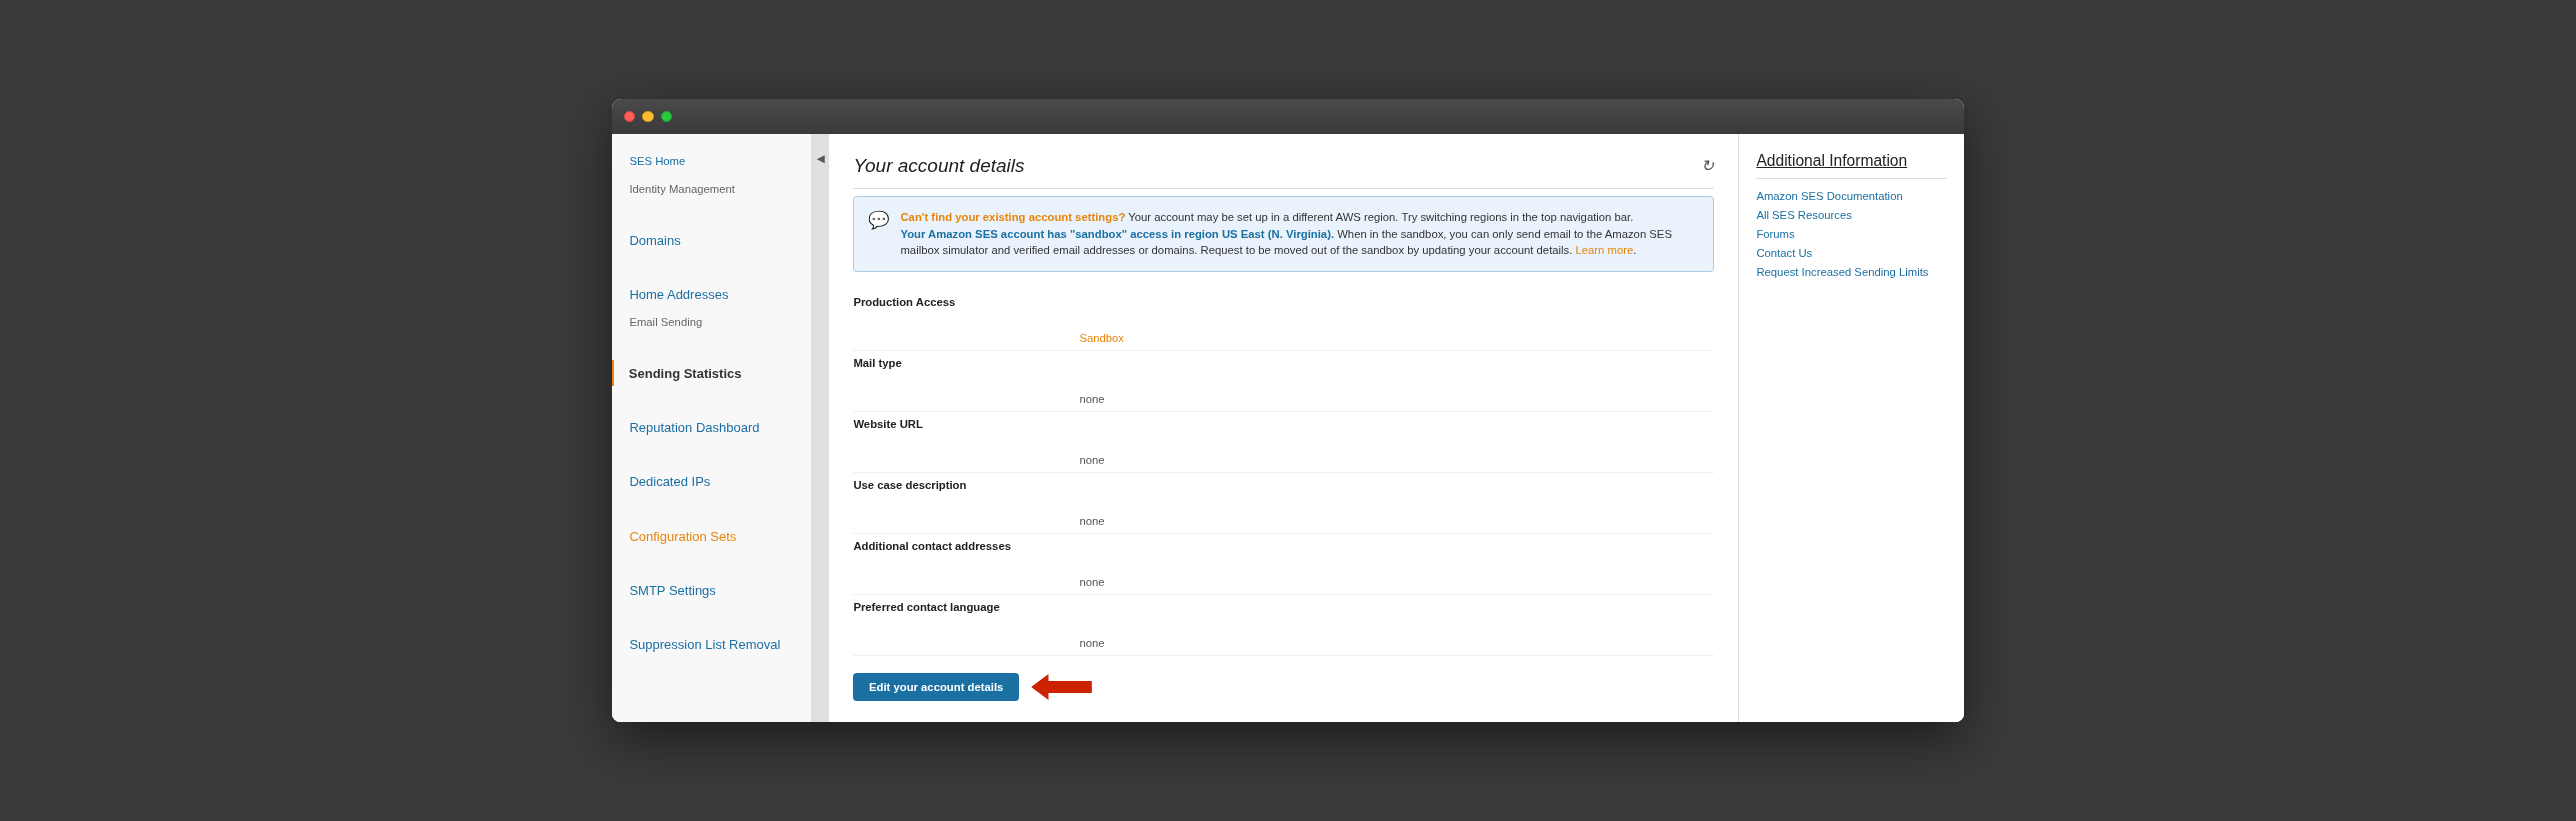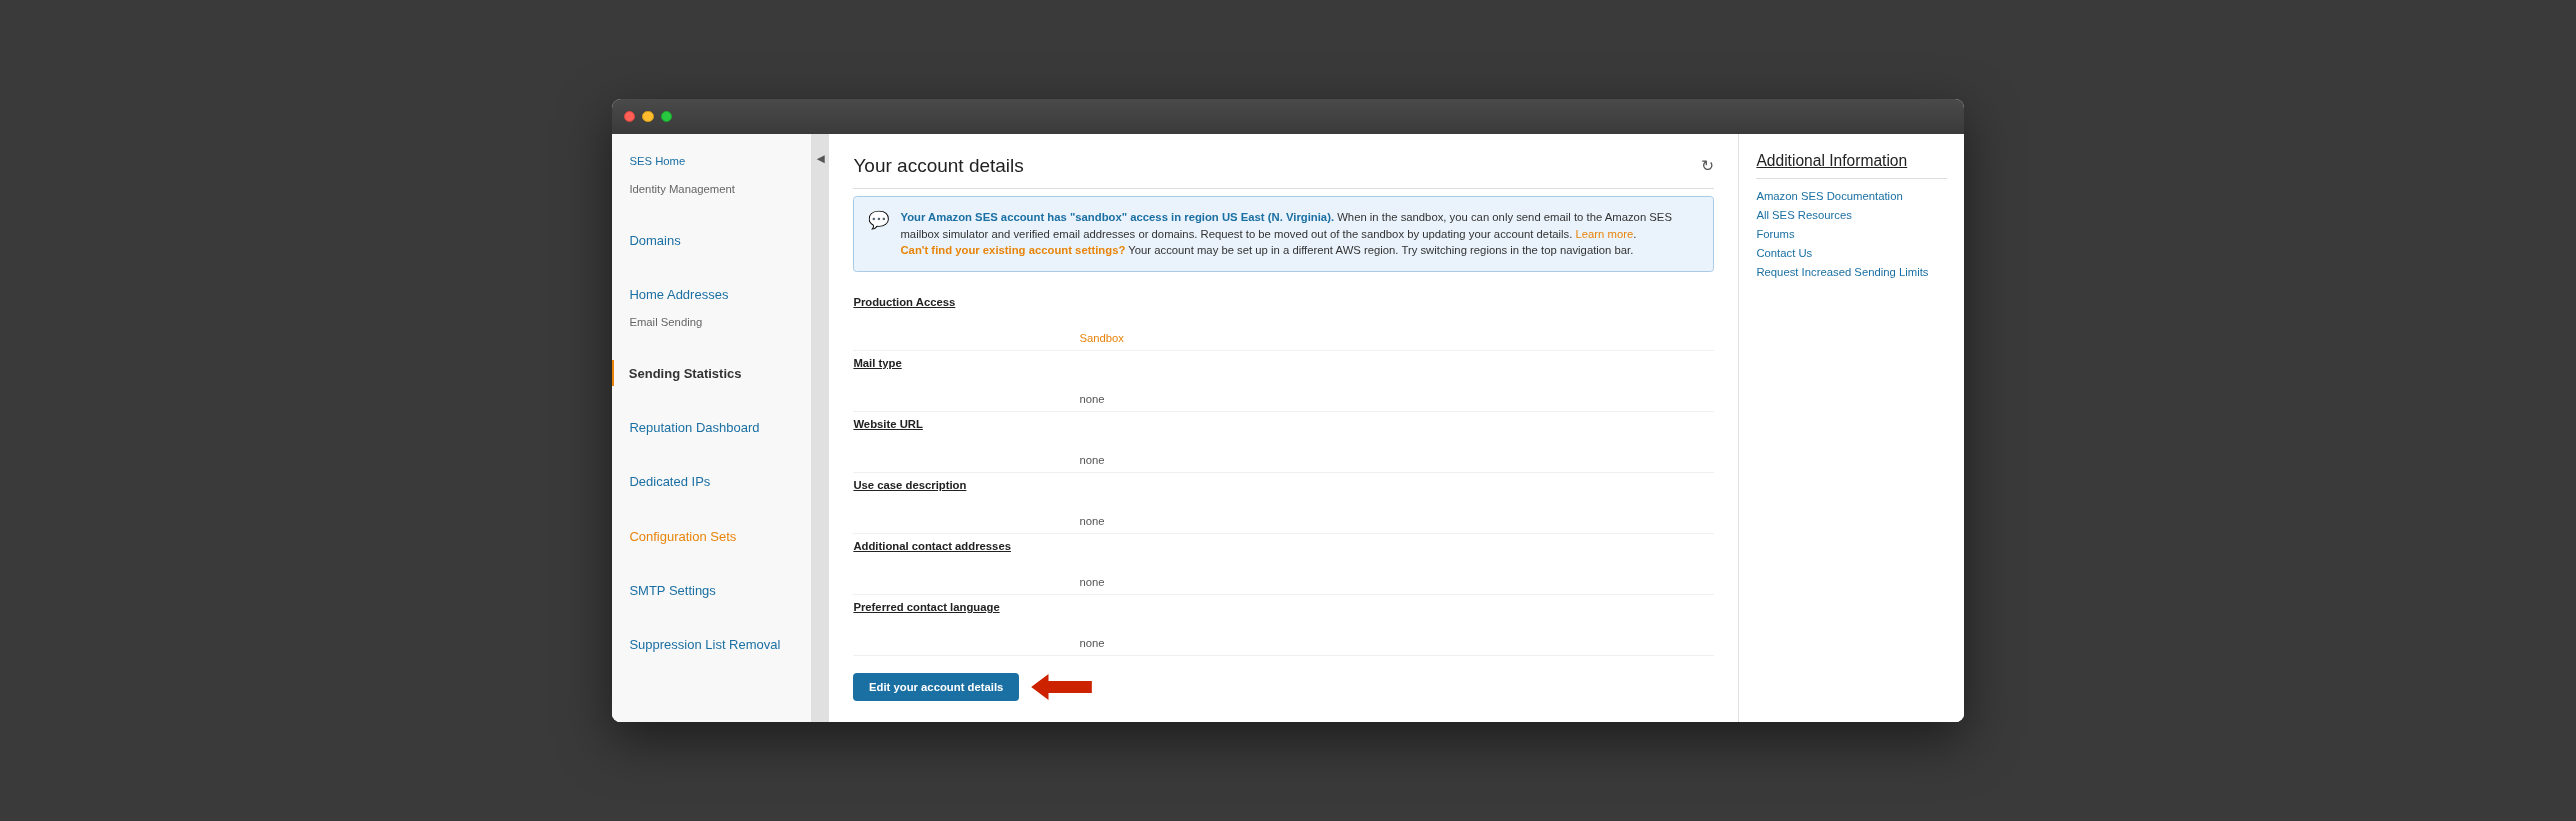"Your account details" .page-header { font-style: none -> italic }
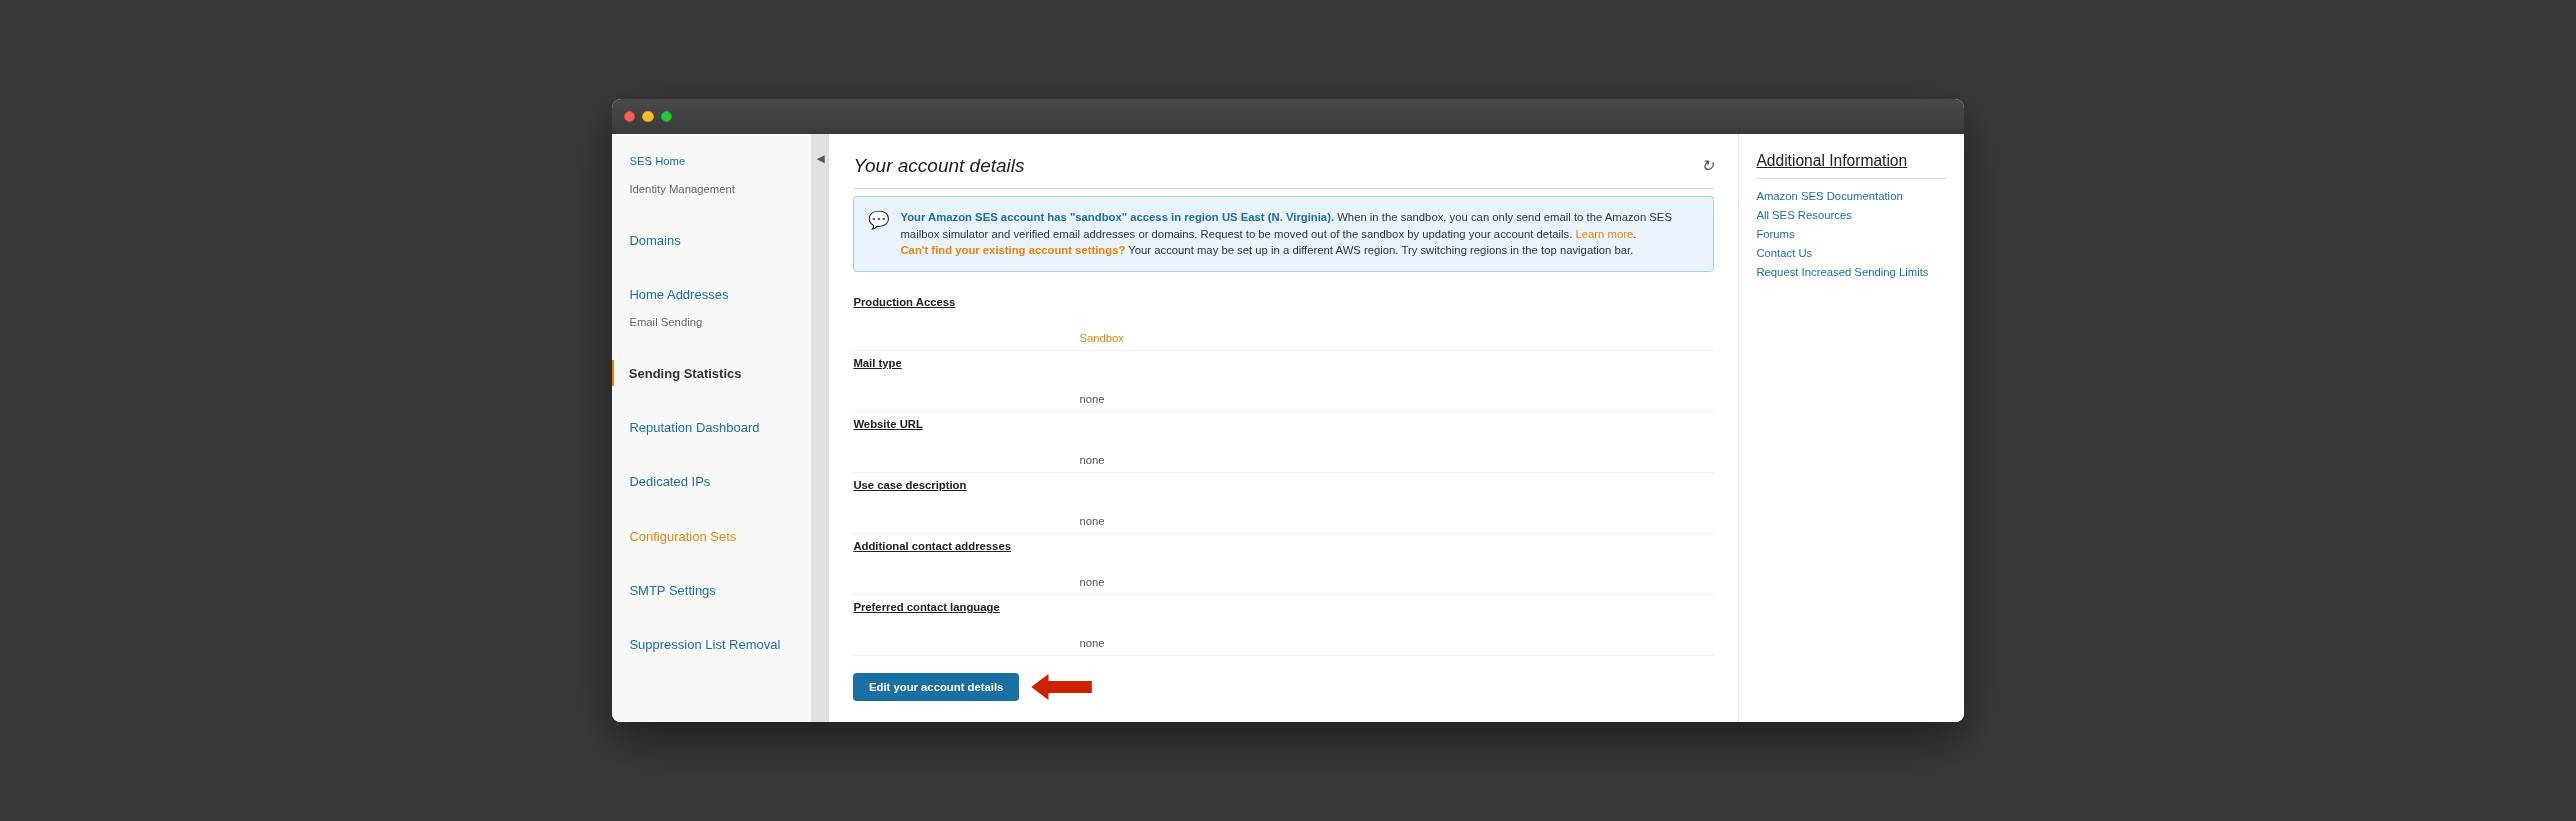"Your Amazon SES account has" p { order: before "Can't find your existing account" -> after "Can't find your existing account" }
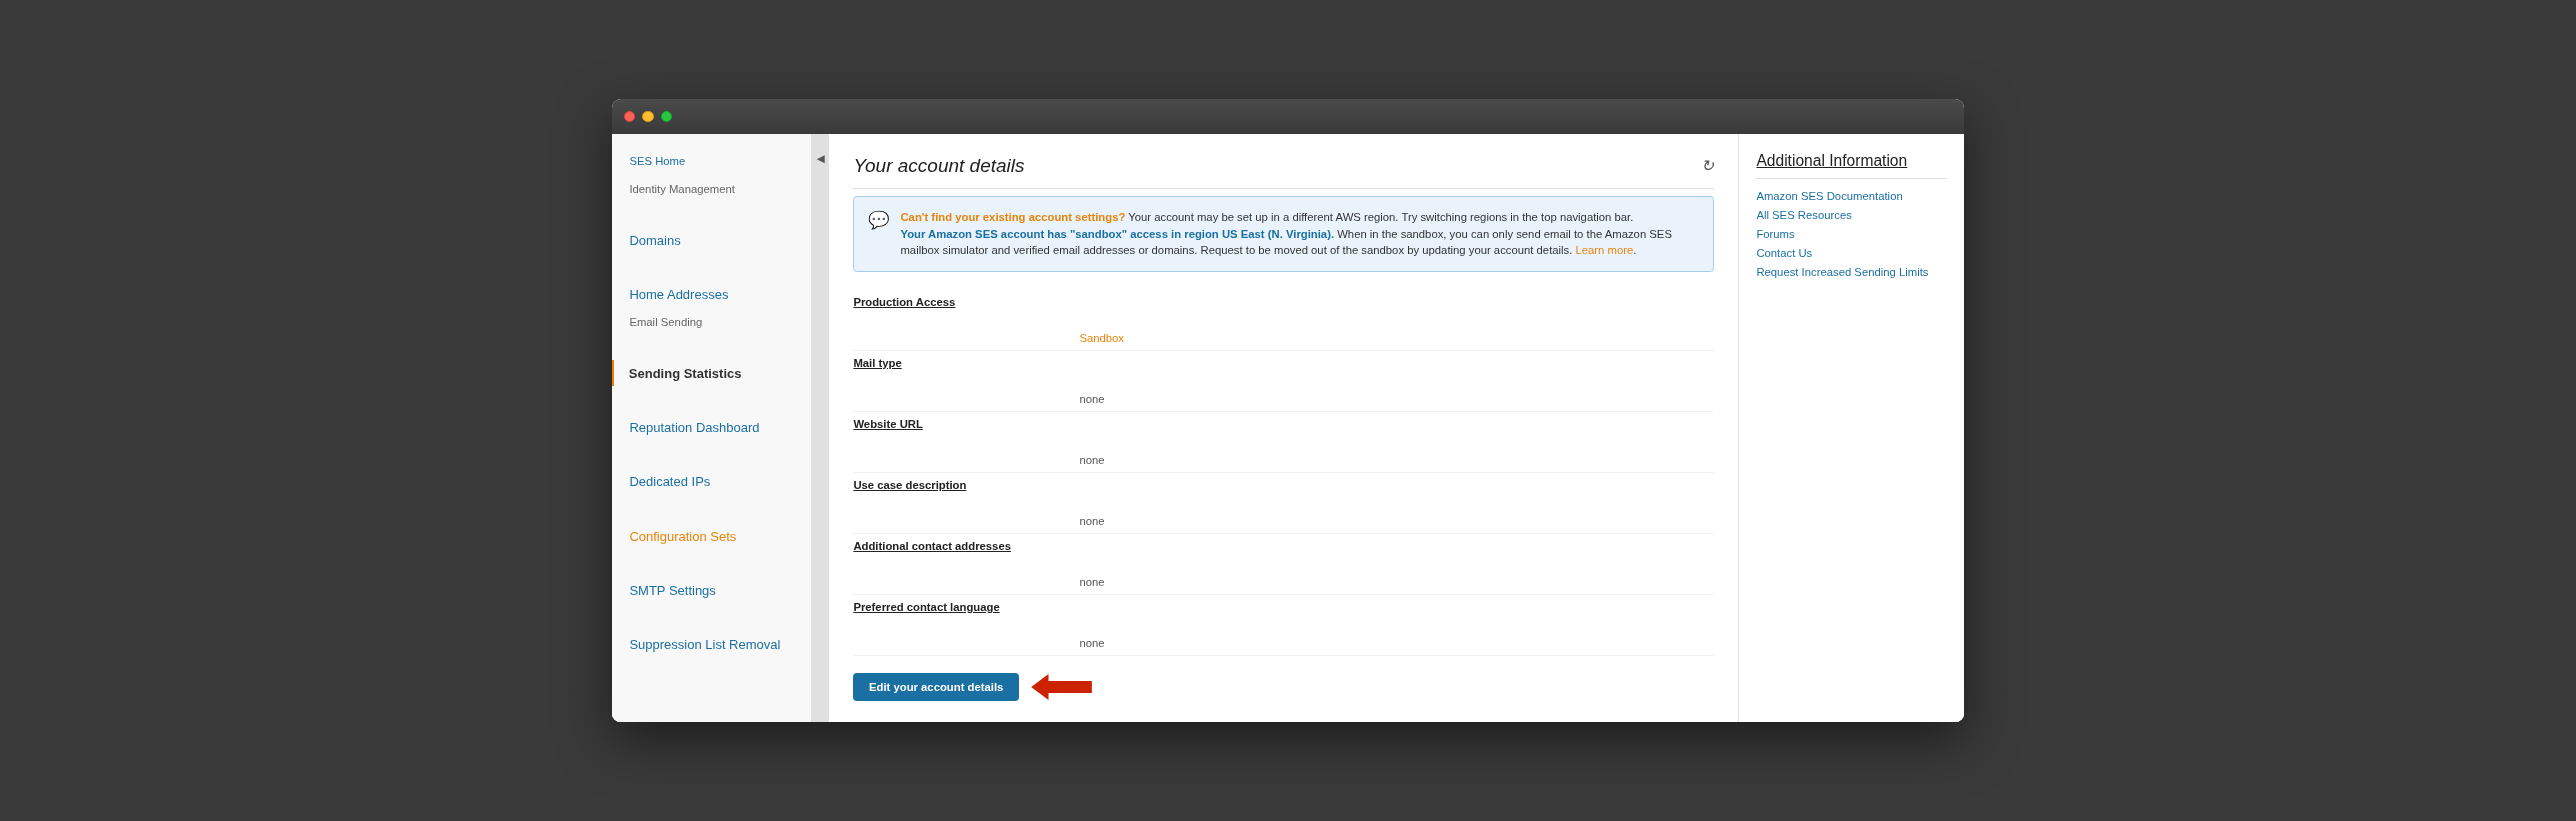"Production Access" .details-label { text-decoration: underline -> none }
